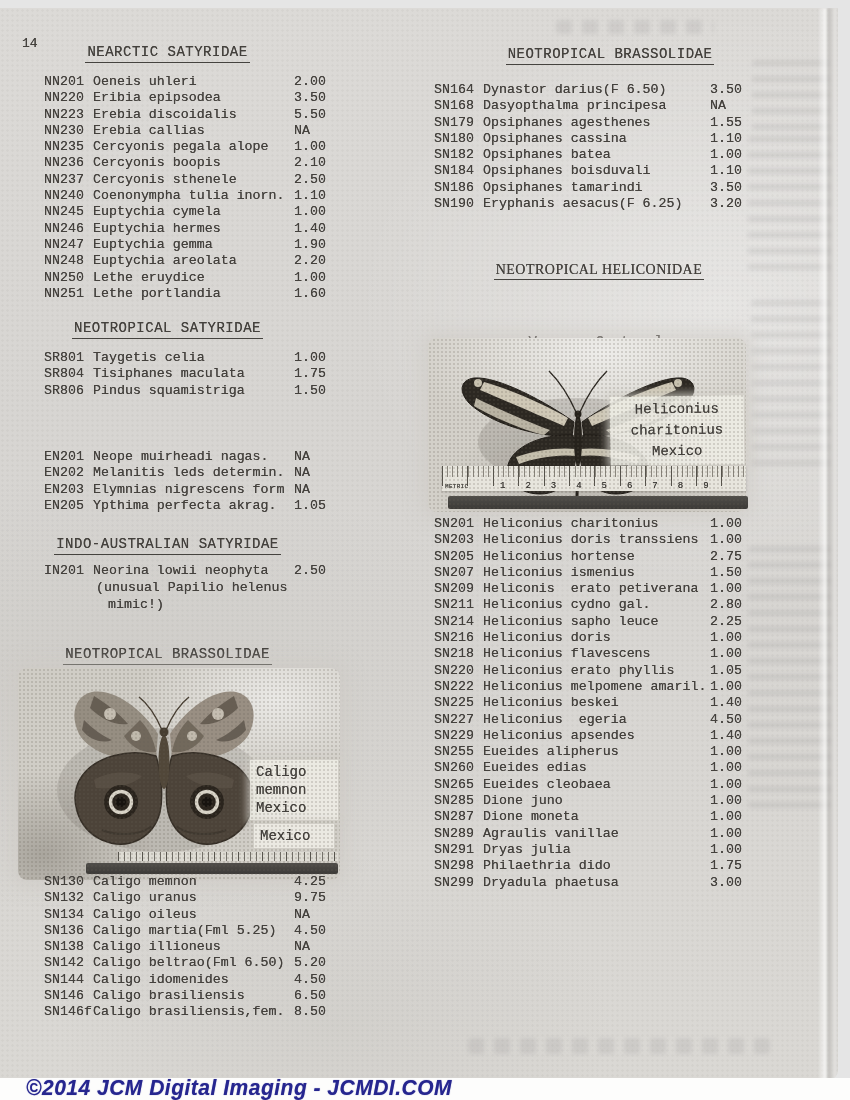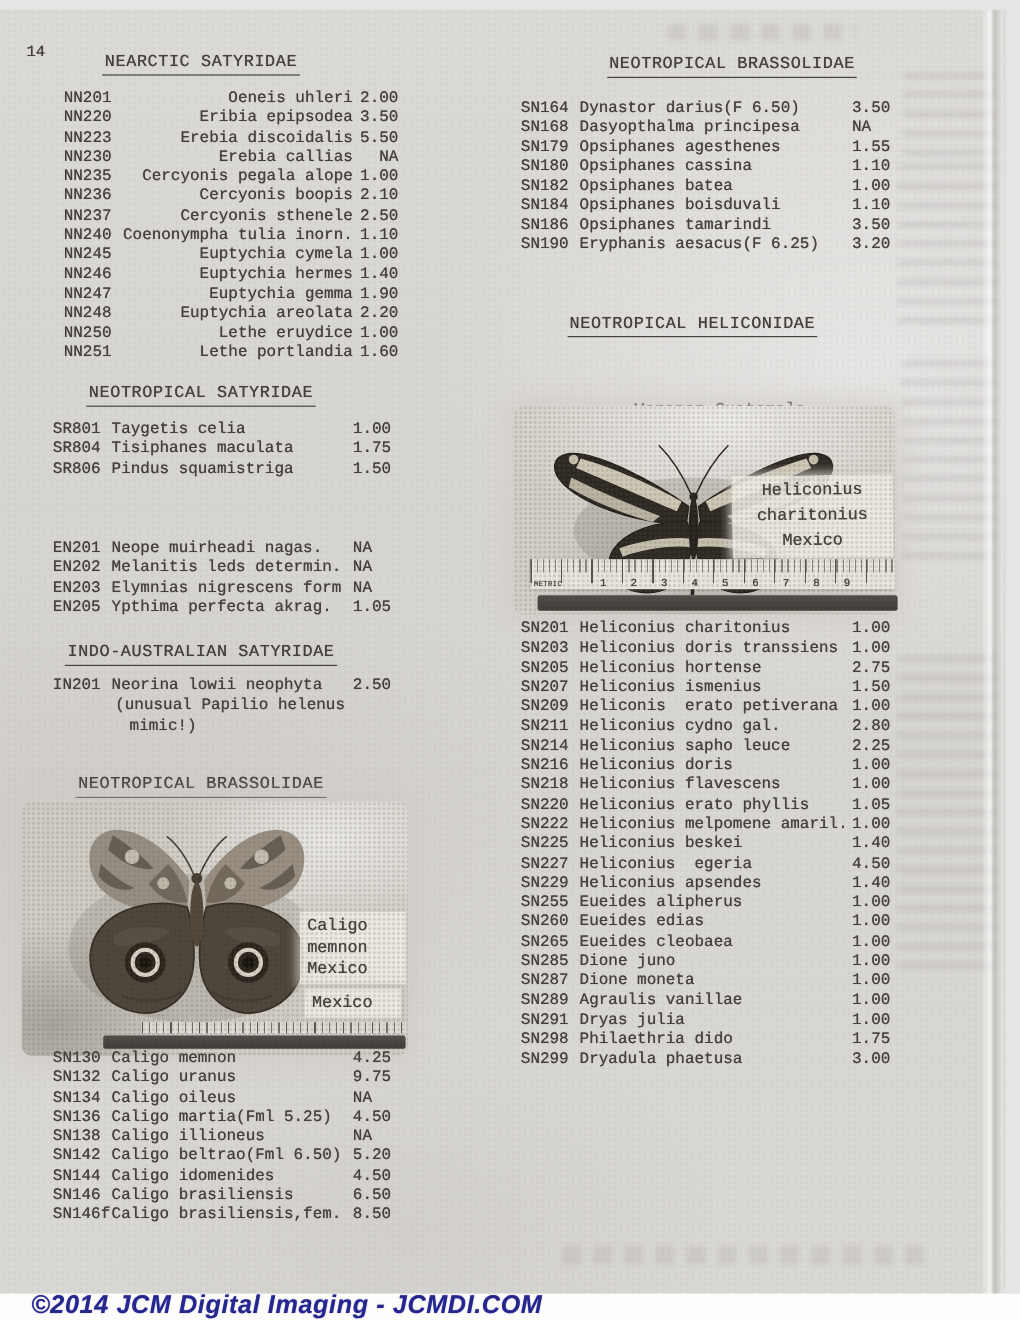"NN201" div.plist { text-align: right -> none }
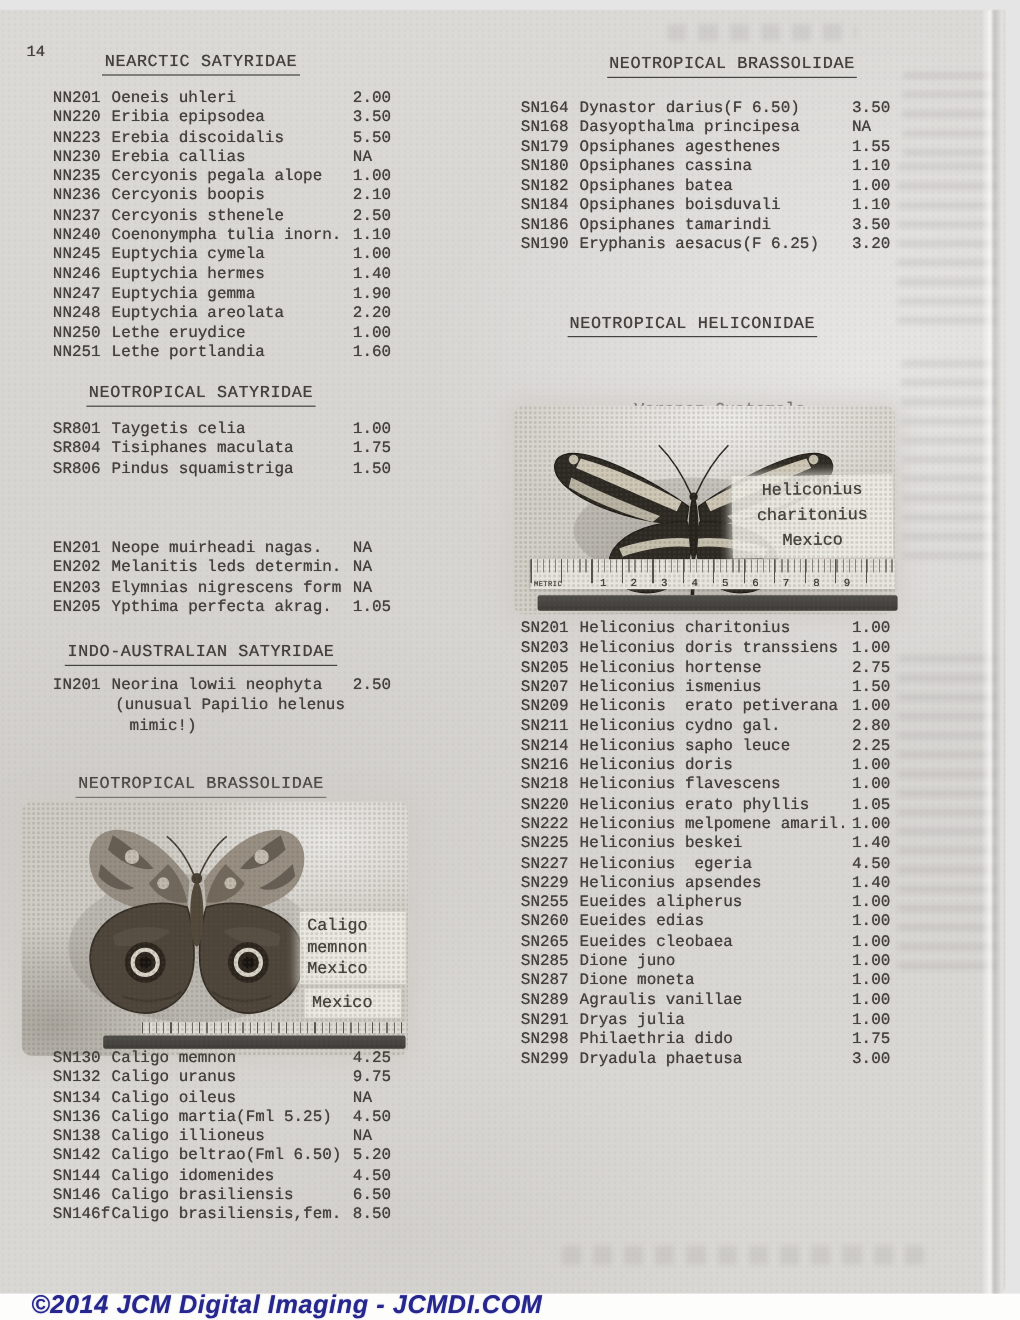"NEOTROPICAL HELICONIDAE" div.tw-heading { font-family: none -> Liberation Serif, serif; left: 427px -> 449px }
